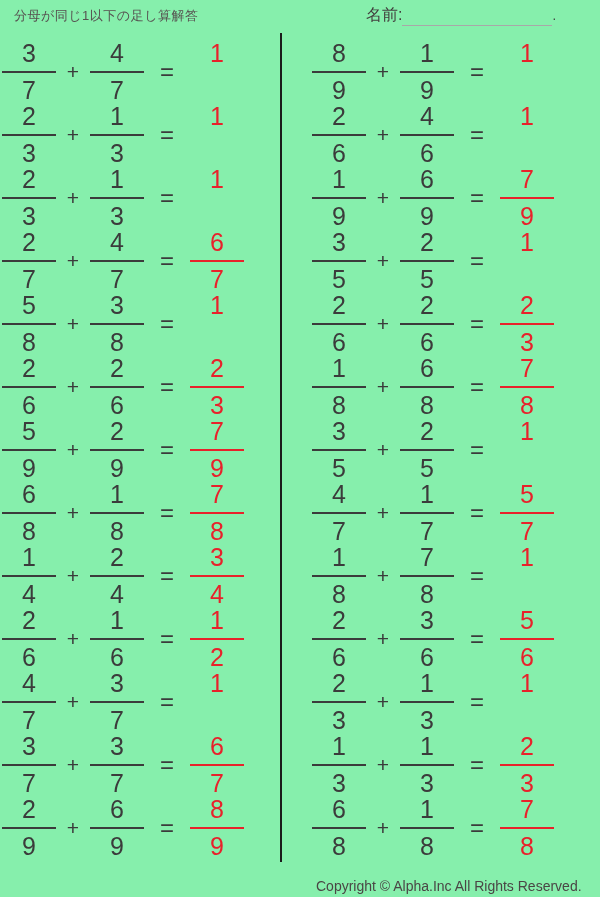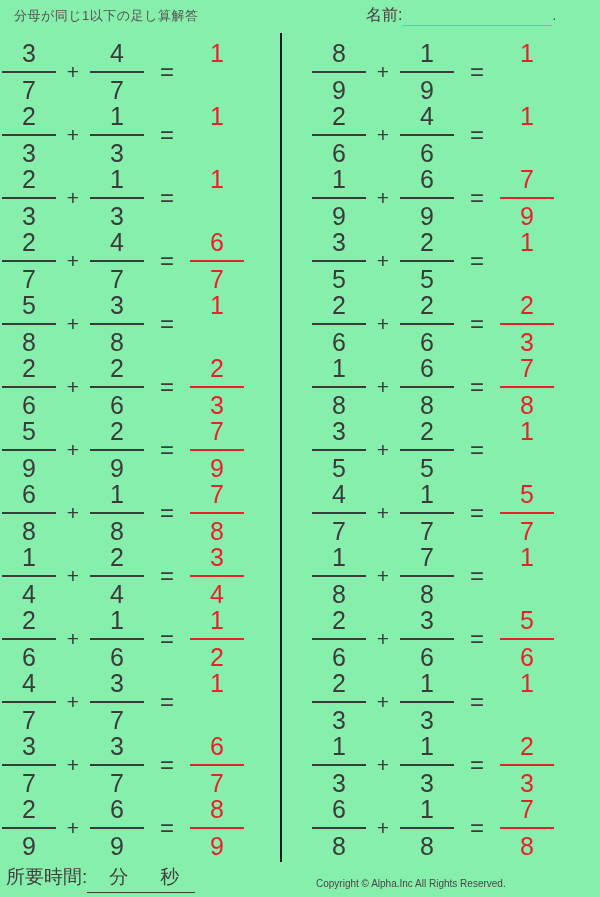"所要時間: 分 秒" div.time { html: <div><span>所要時間:</span><span><span>分</span><span>秒</span></span></div> -> none }
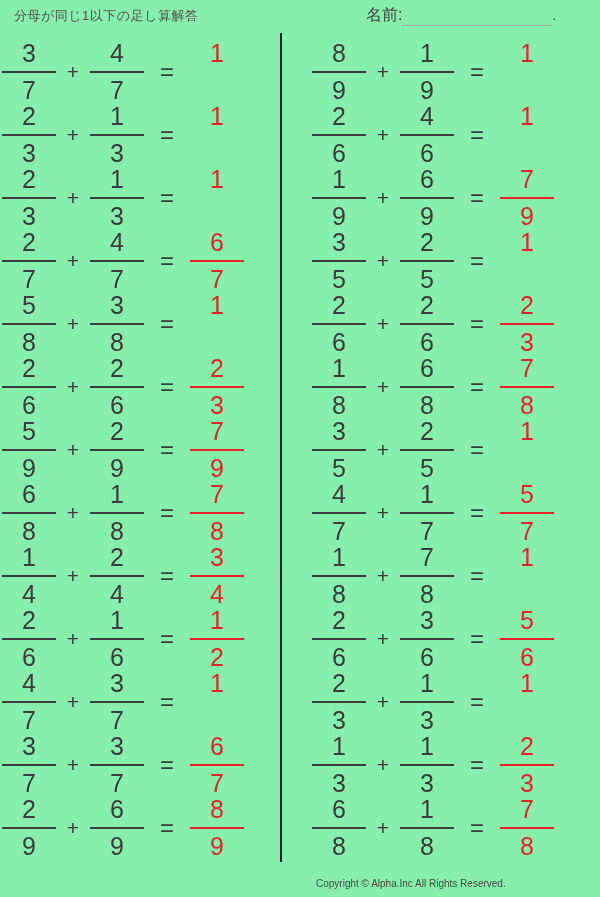"Copyright © Alpha.Inc All Rights" .copyright { font-size: 10px -> 14px }
